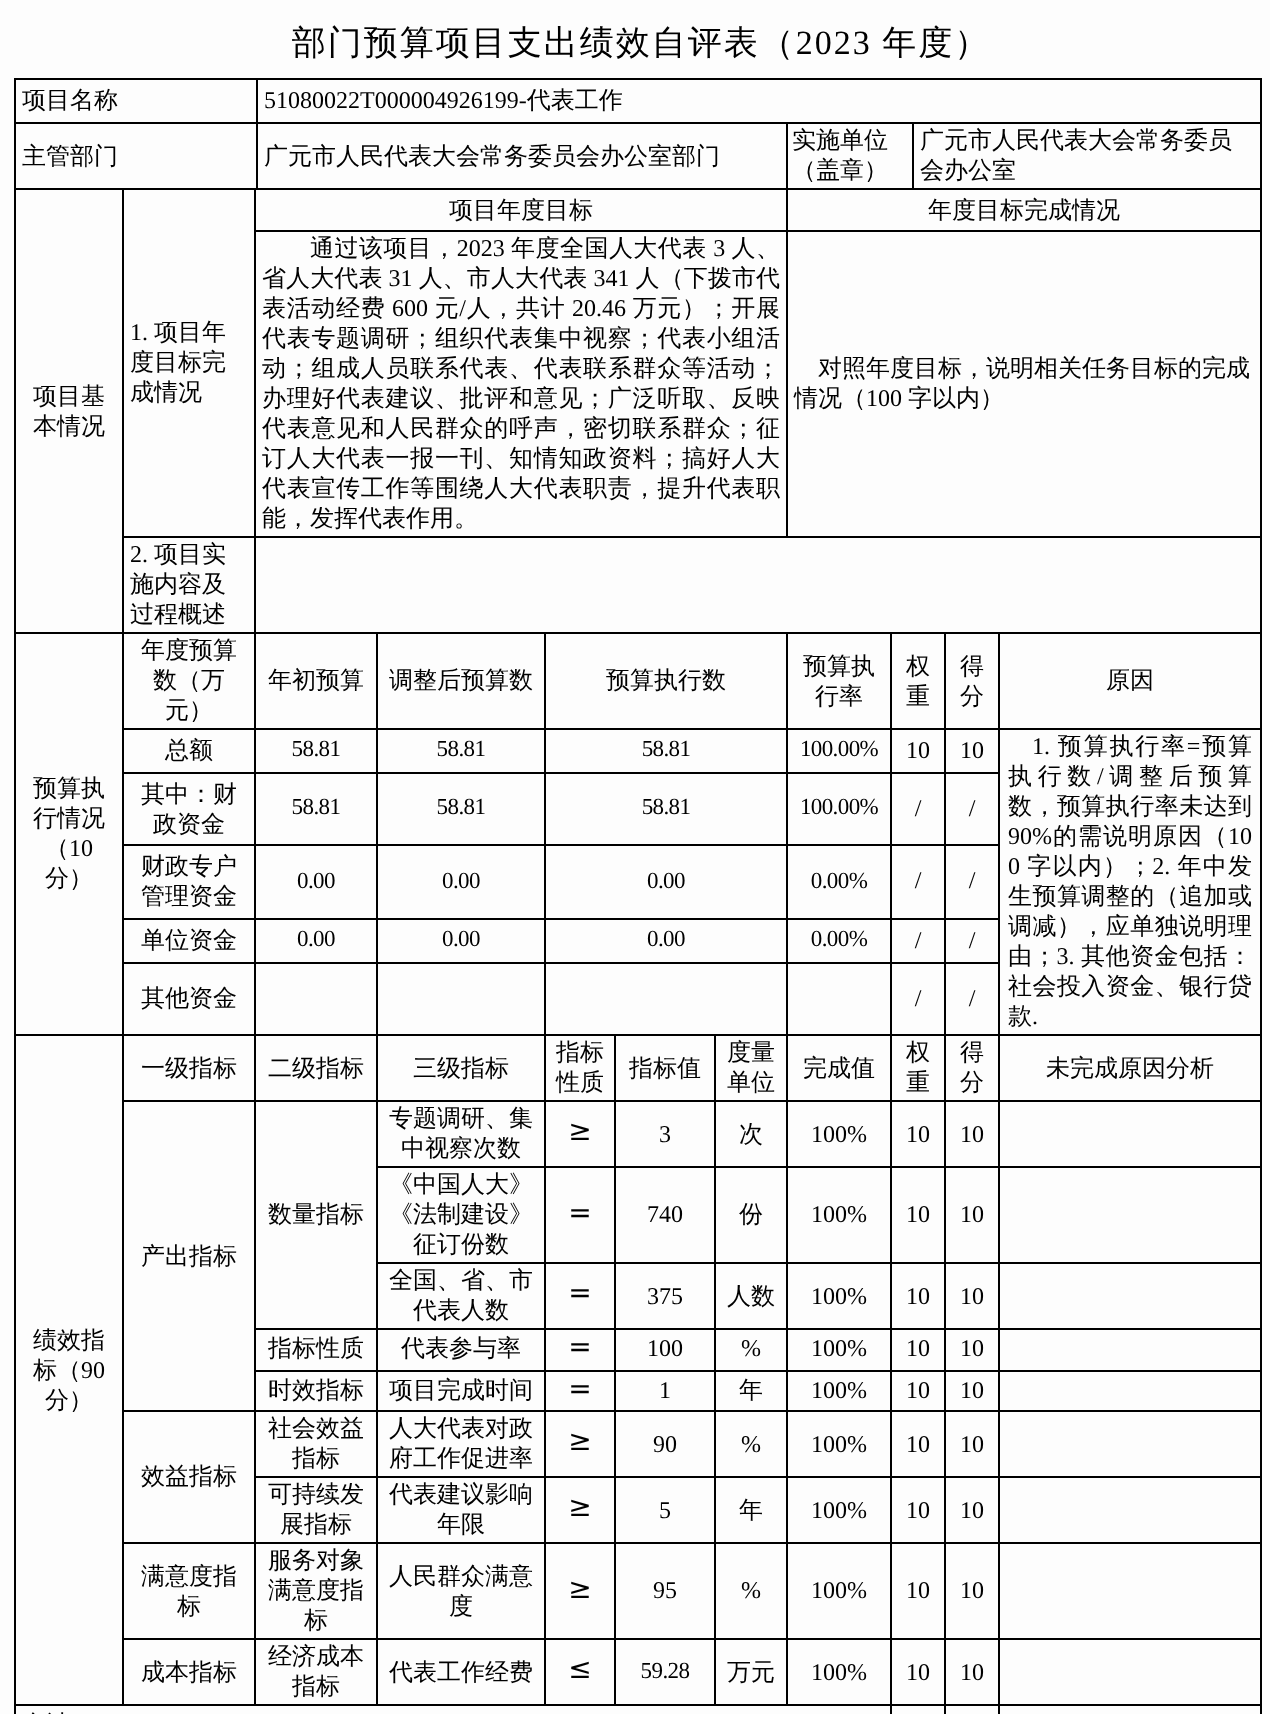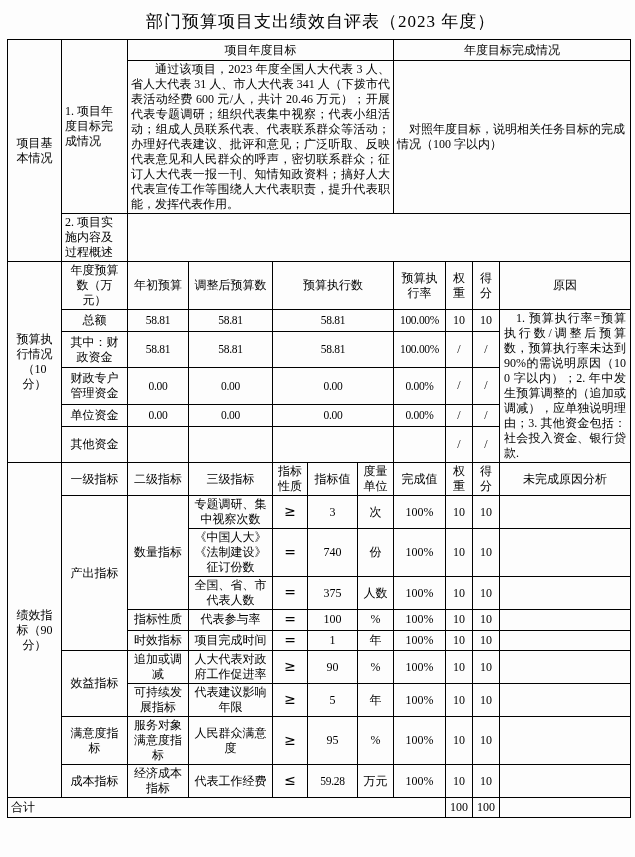"项目名称" table { html: none -> <table> <colgroup> <col> <col> <col> <col> </colgroup> <tbody> <tr> <td>项目名称</td> <td>51080022T000004926199-代表工作</td> </tr> <tr> <td>主管部门</td> <td>广元市人民代表大会常务委员会办公室部门</td> <td>实施单位（盖章）</td> <td>广元市人民代表大会常务委员会办公室</td> </tr> </tbody> </table> }
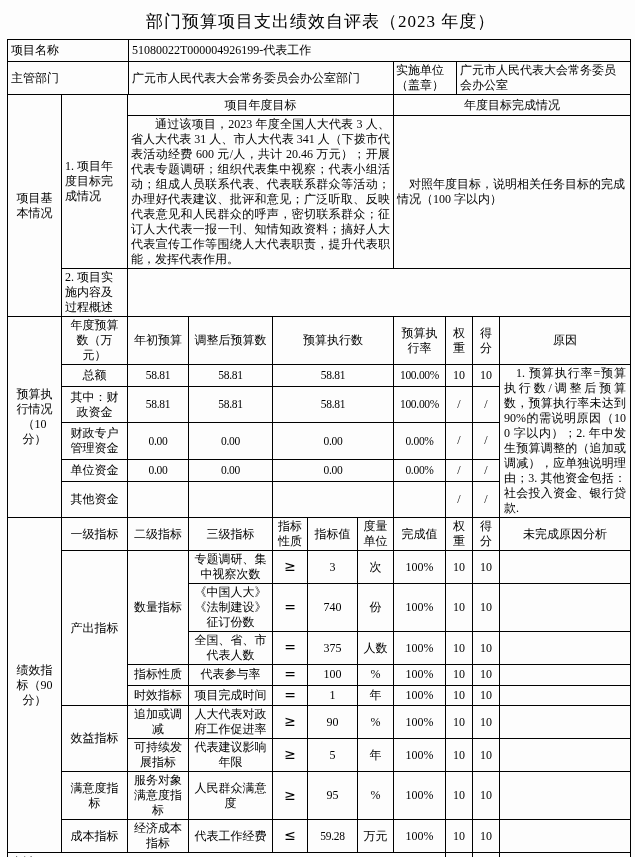"追加或调减" td { text: 追加或调减 -> 社会效益指标 }
